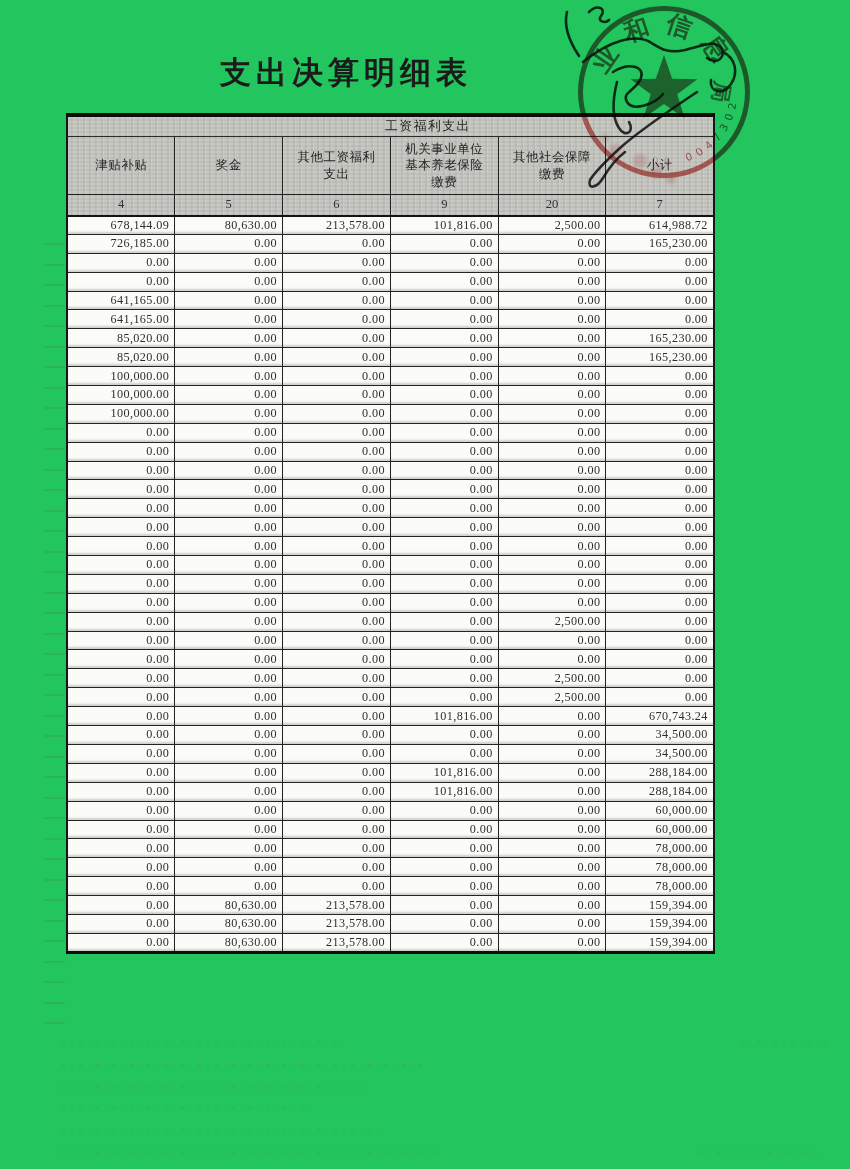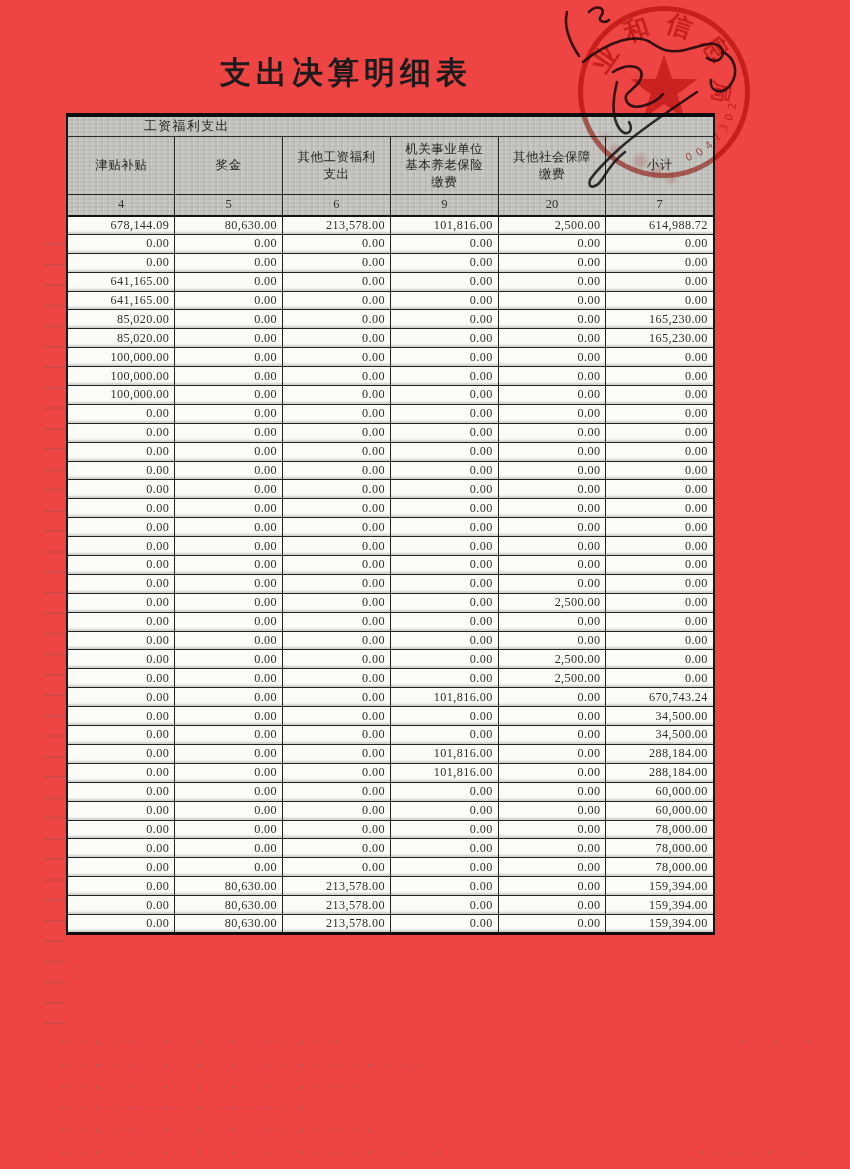"支出决算明细表" .page { background-color: #ef4444 -> #22c55e }
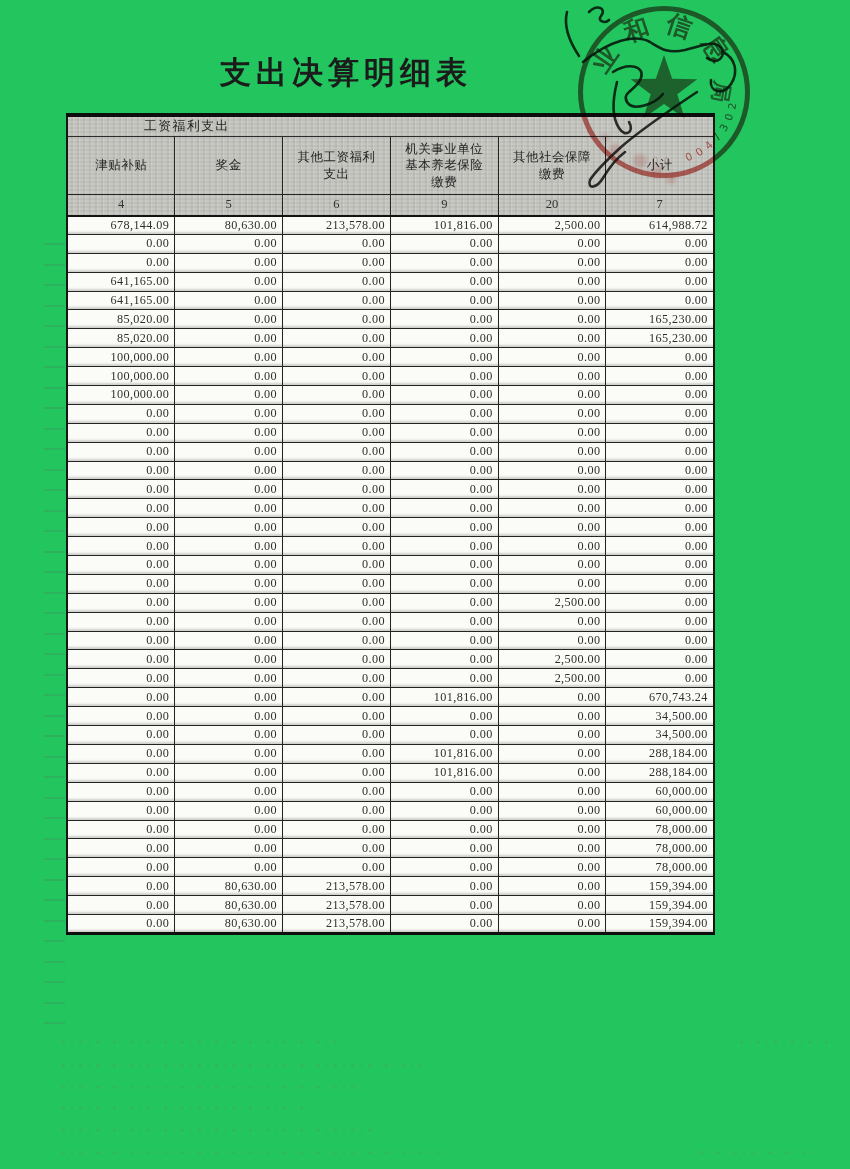"工资福利支出" .group-row td { text-align: left -> center }
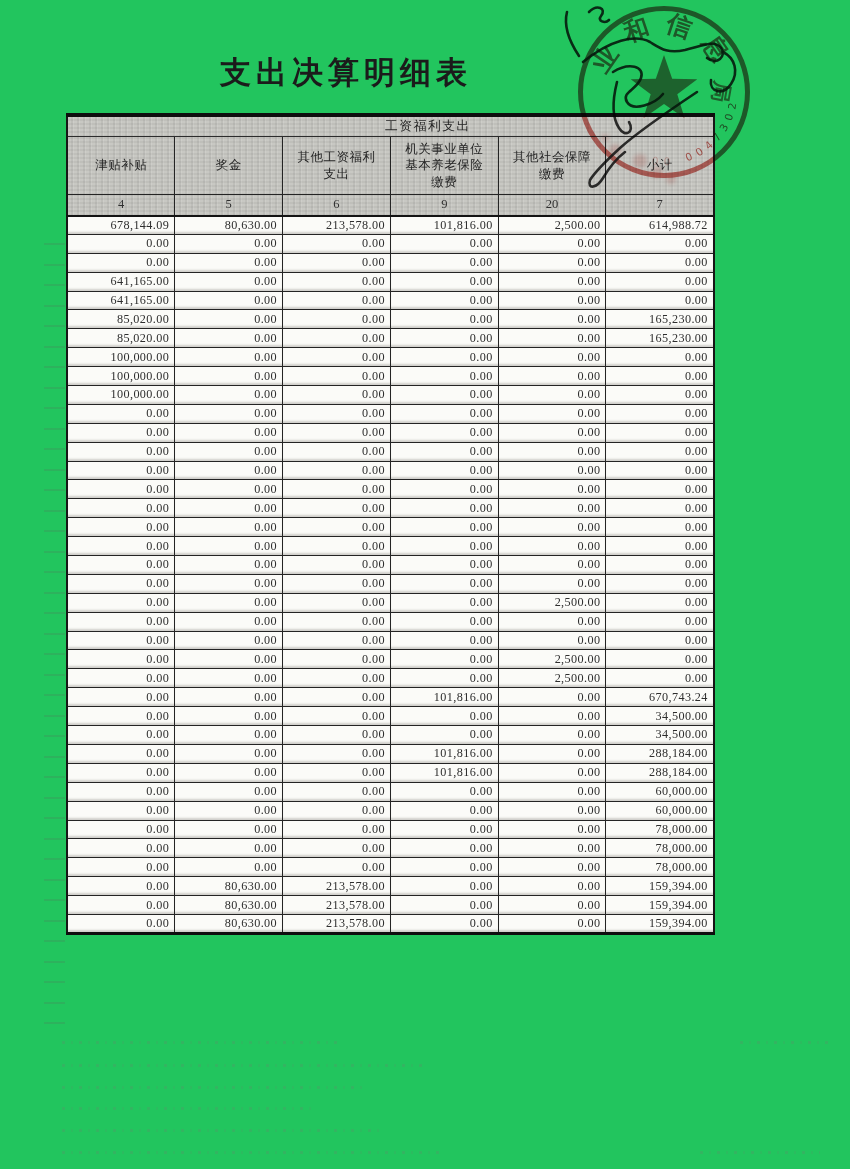"726,185.00" tr { html: none -> <tr> <td>726,185.00</td> <td>0.00</td> <td>0.00</td> <td>0.00</td> <td>0.00</td> <td>165,230.00</td> </tr> }
